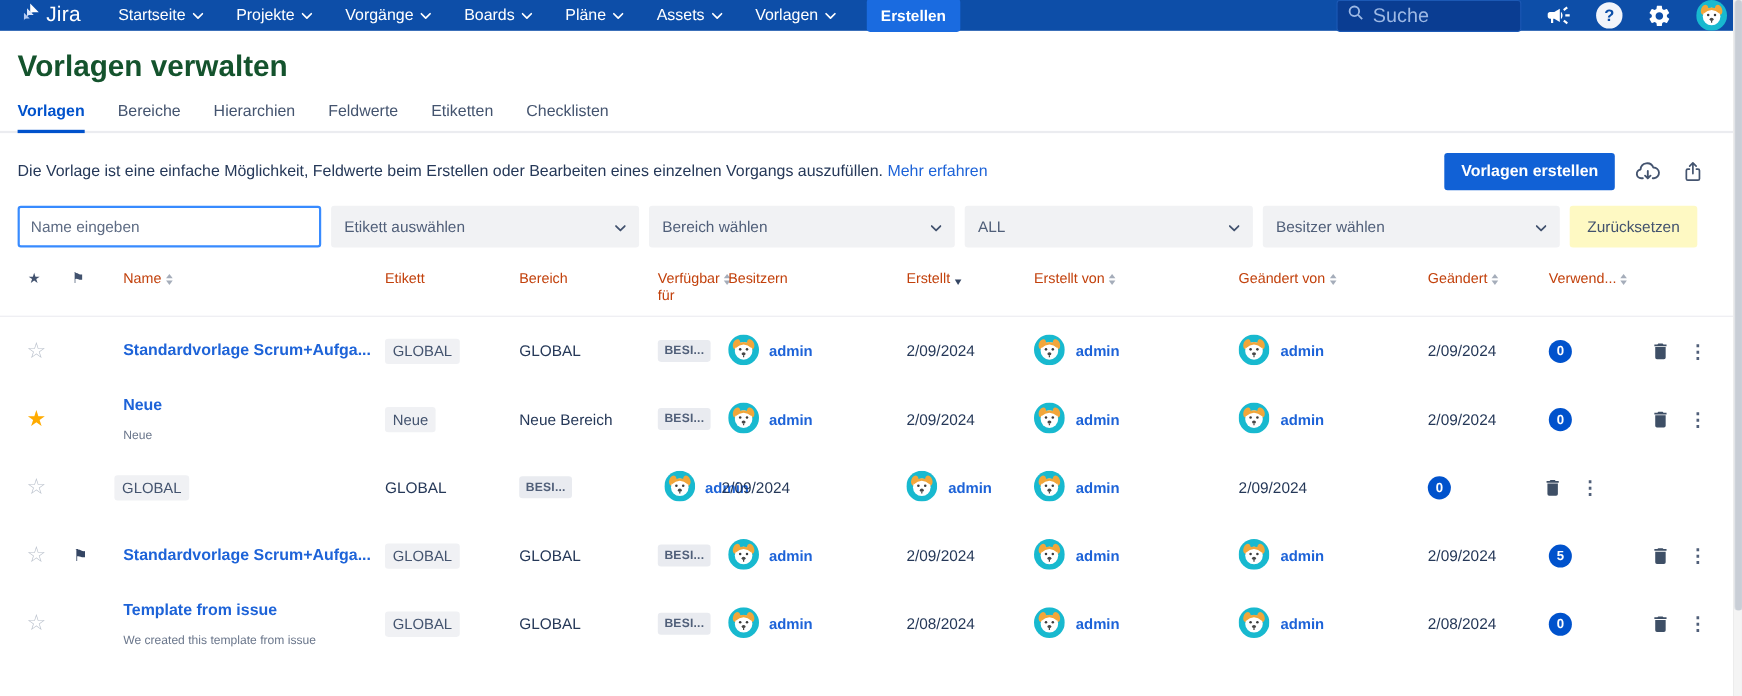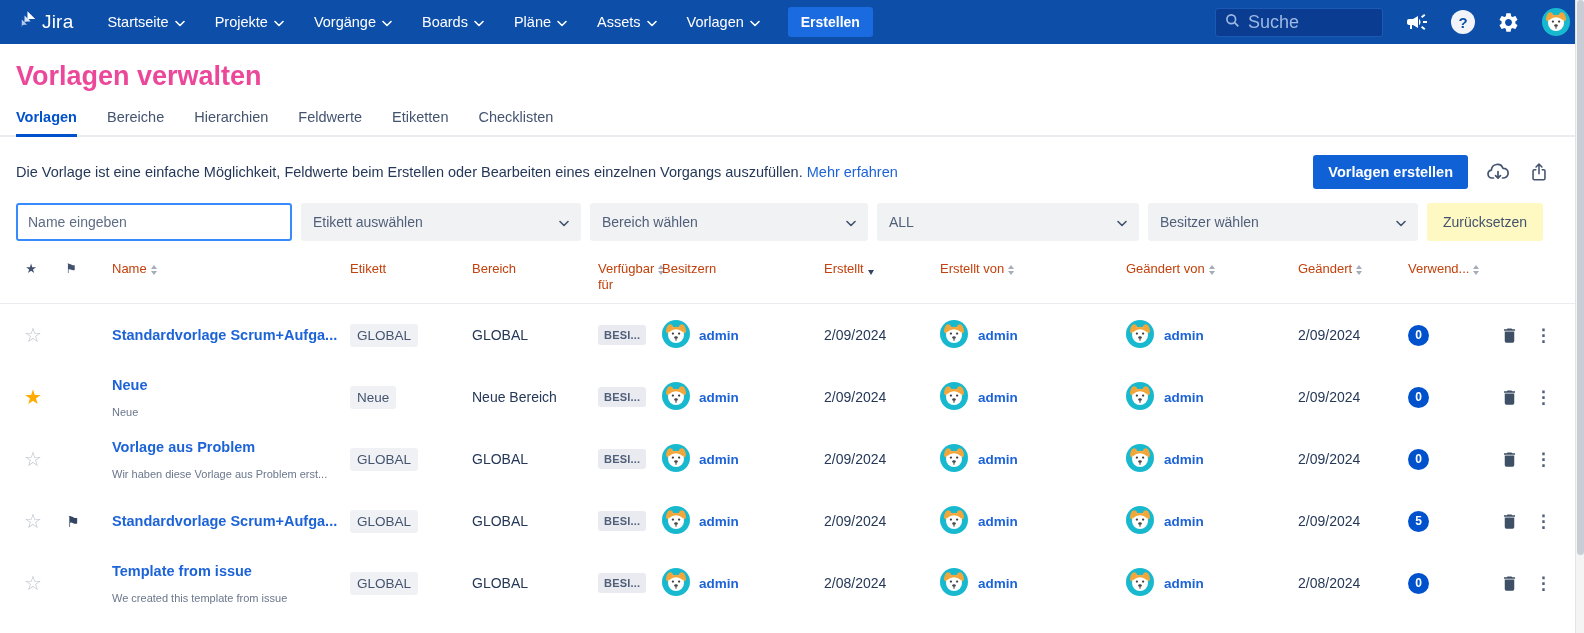"Jira" .nav { height: 44px -> 28px }
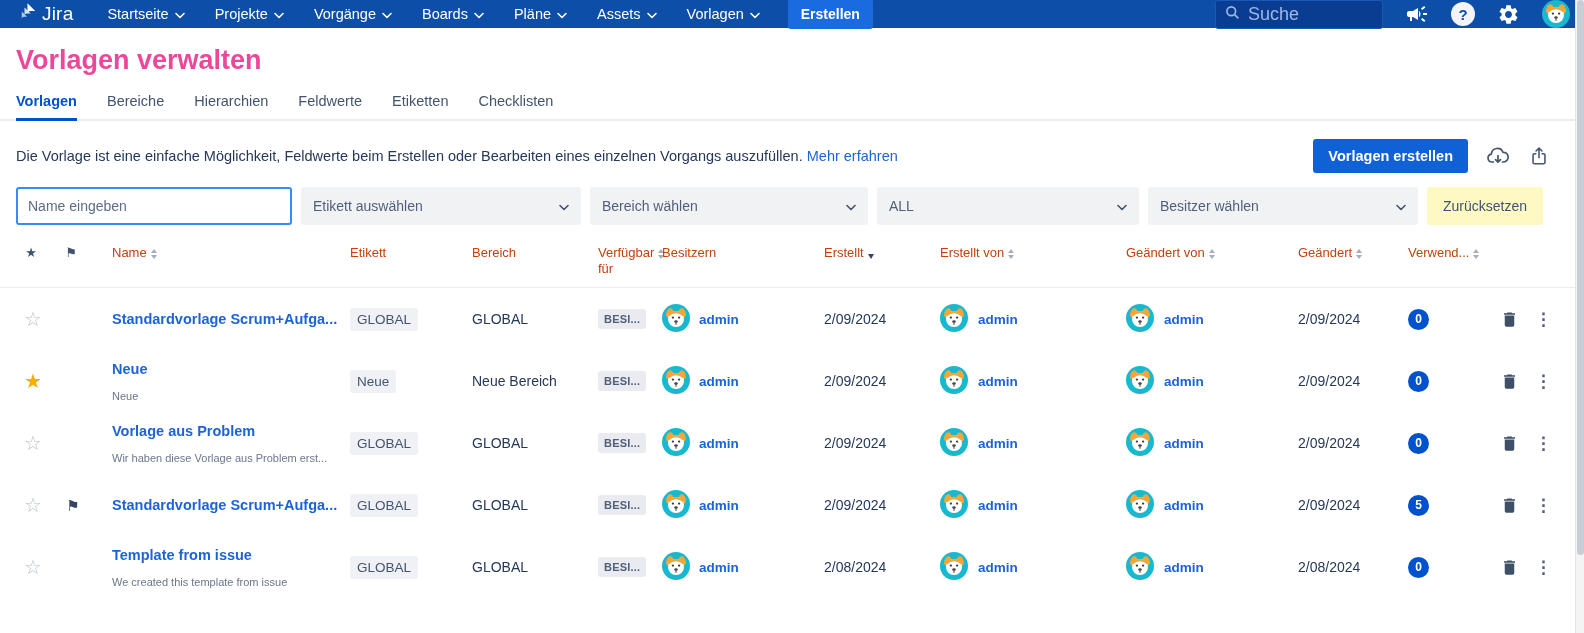"Vorlagen verwalten" .page-title { color: #ec4899 -> #14532d }
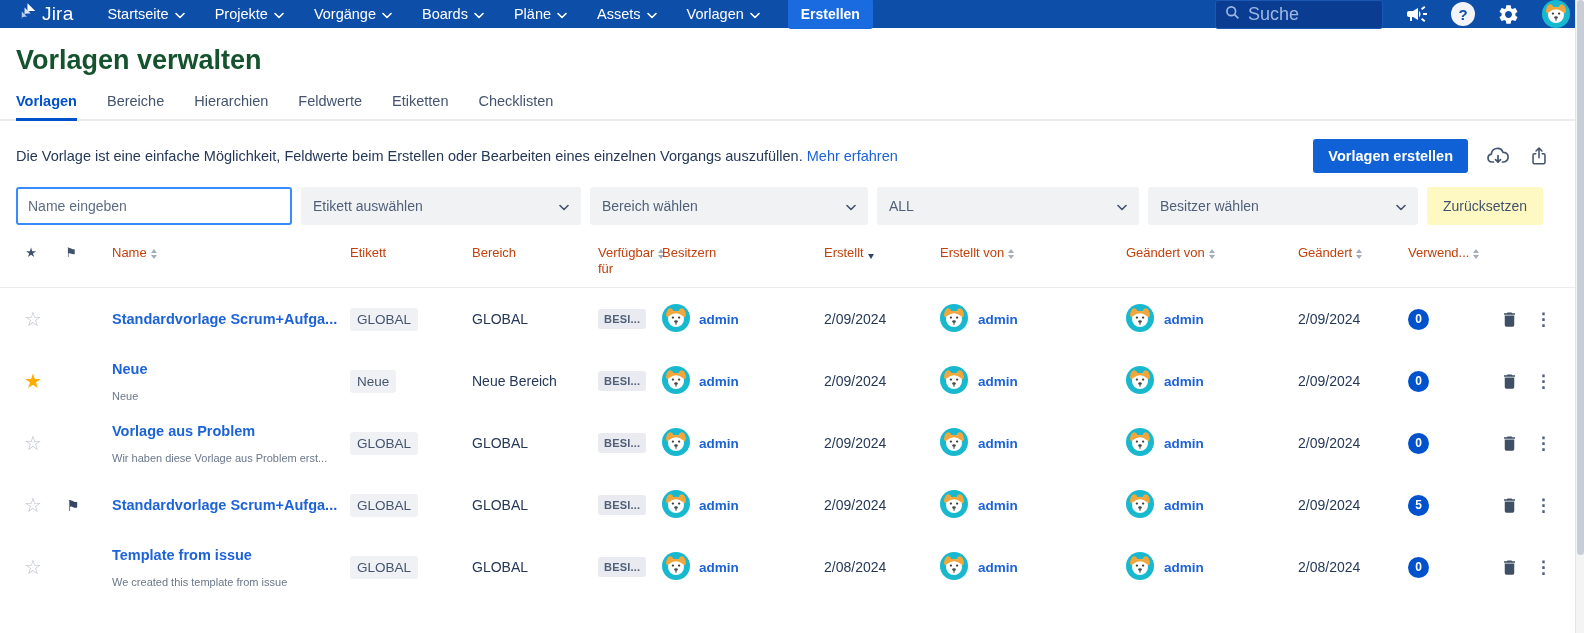"Vorlage aus Problem" div.cell { html: <div> <a>Vorlage aus Problem</a> <span>Wir haben diese Vorlage aus Problem erst...</span> </div> -> none }
